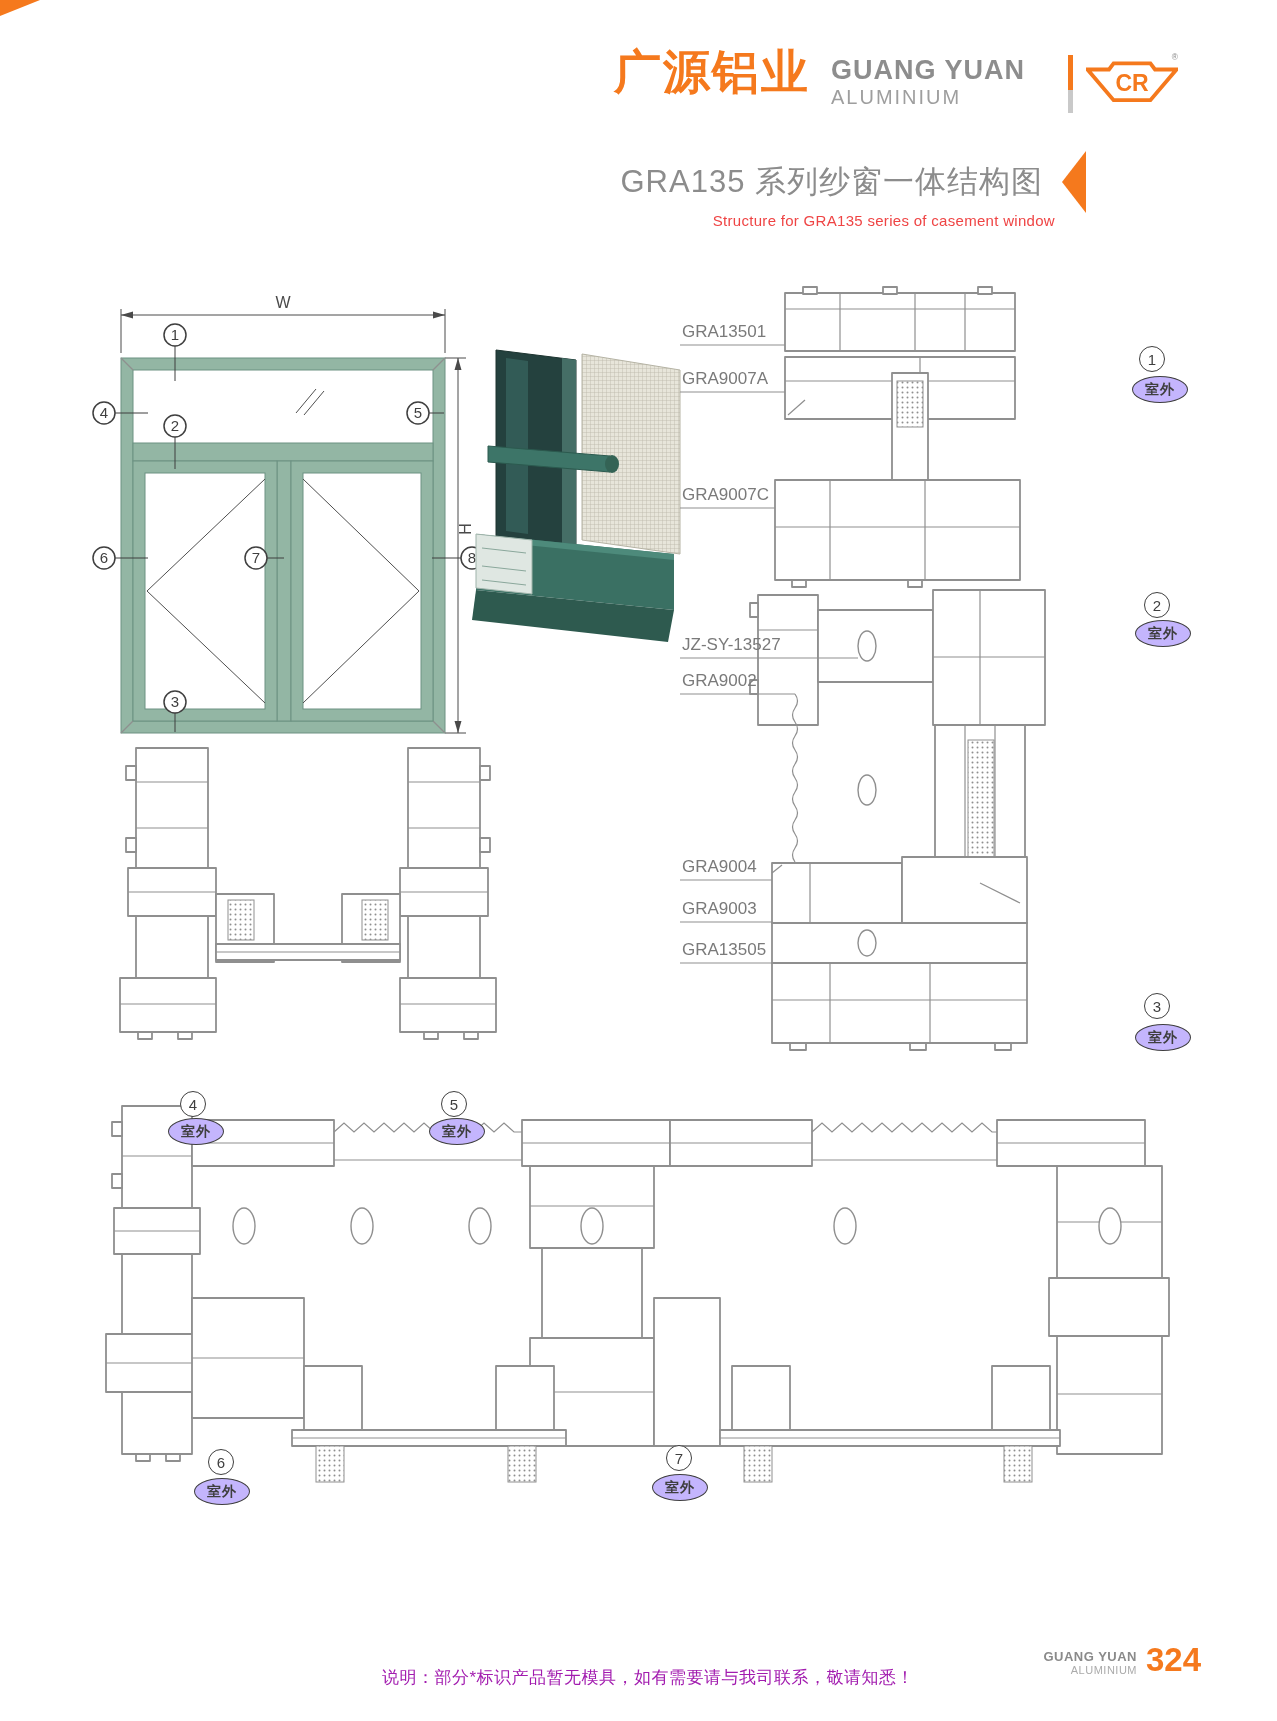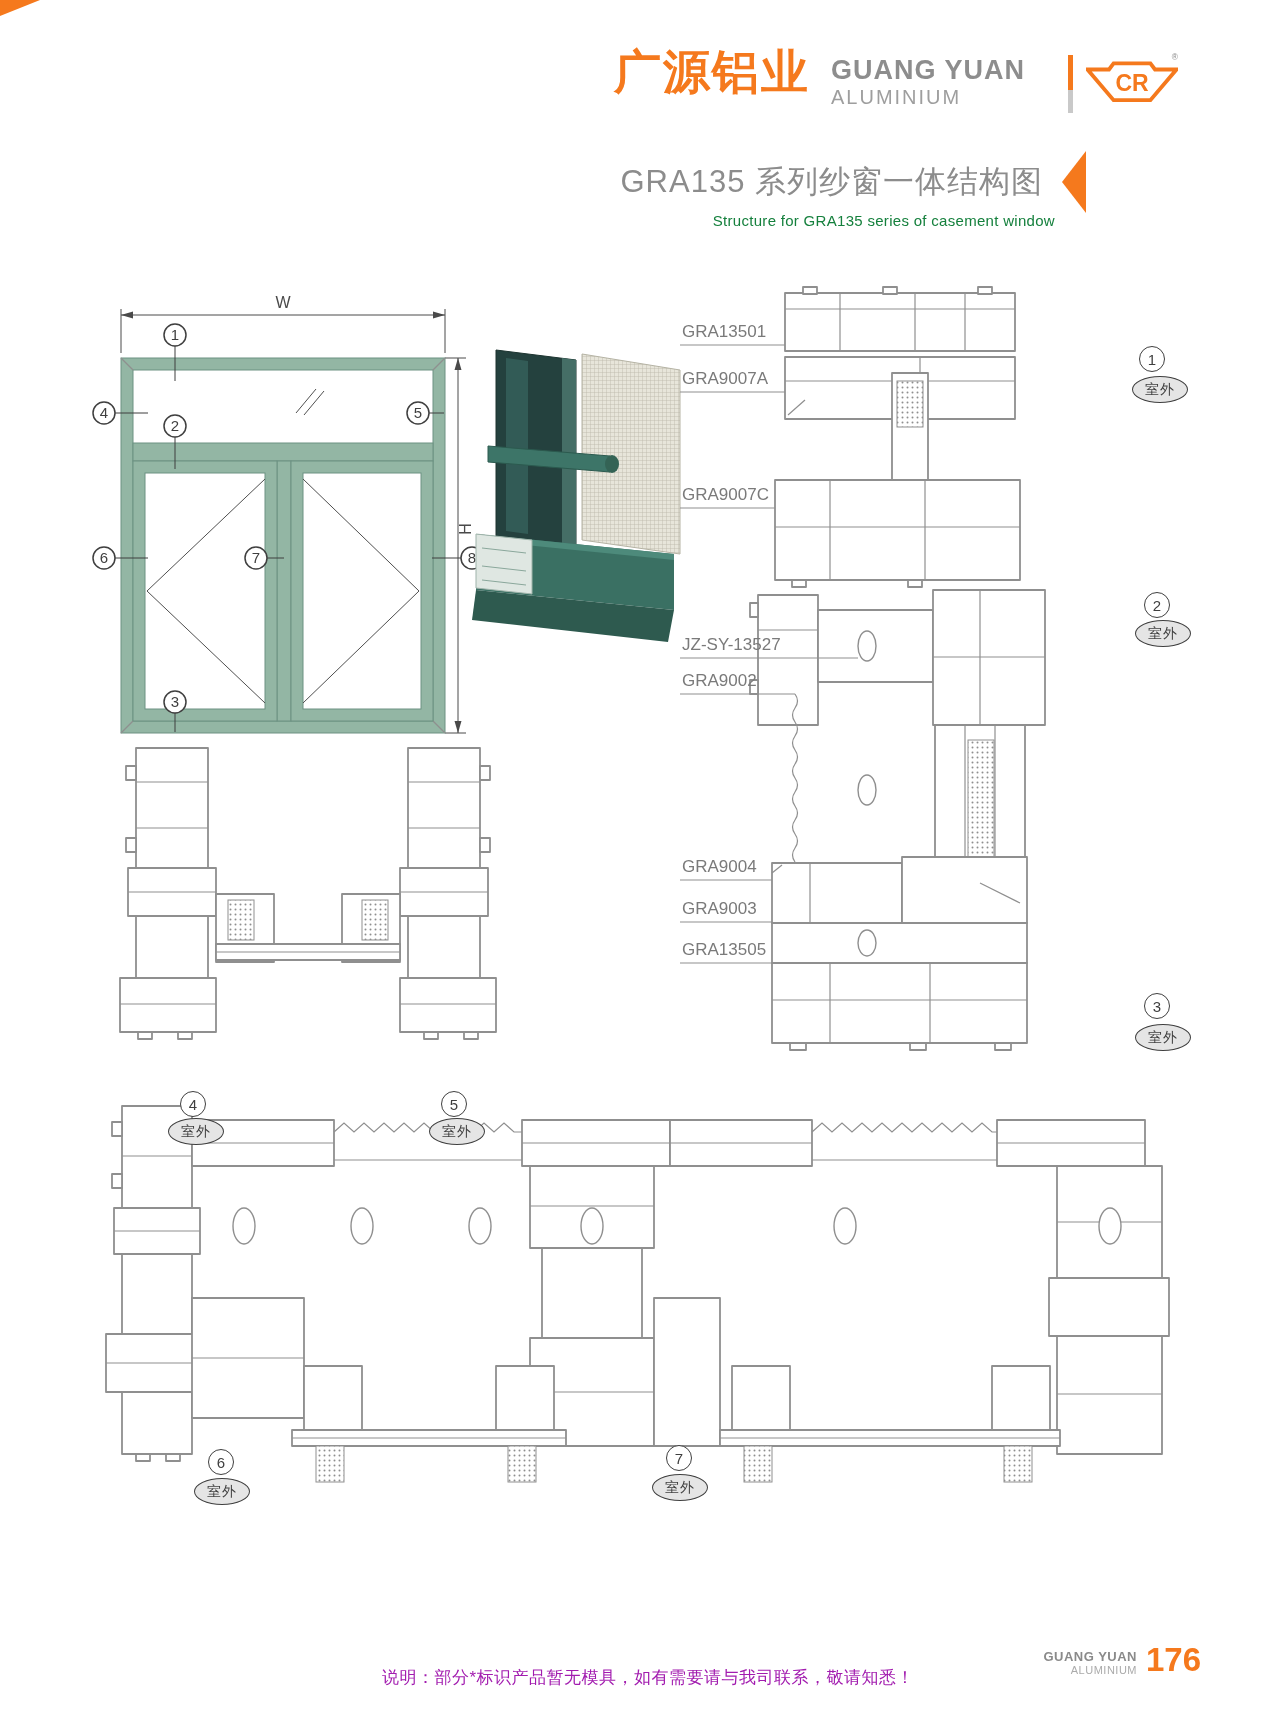"Structure for GRA135 series of" .title-sub { color: #15803d -> #ef4444 }
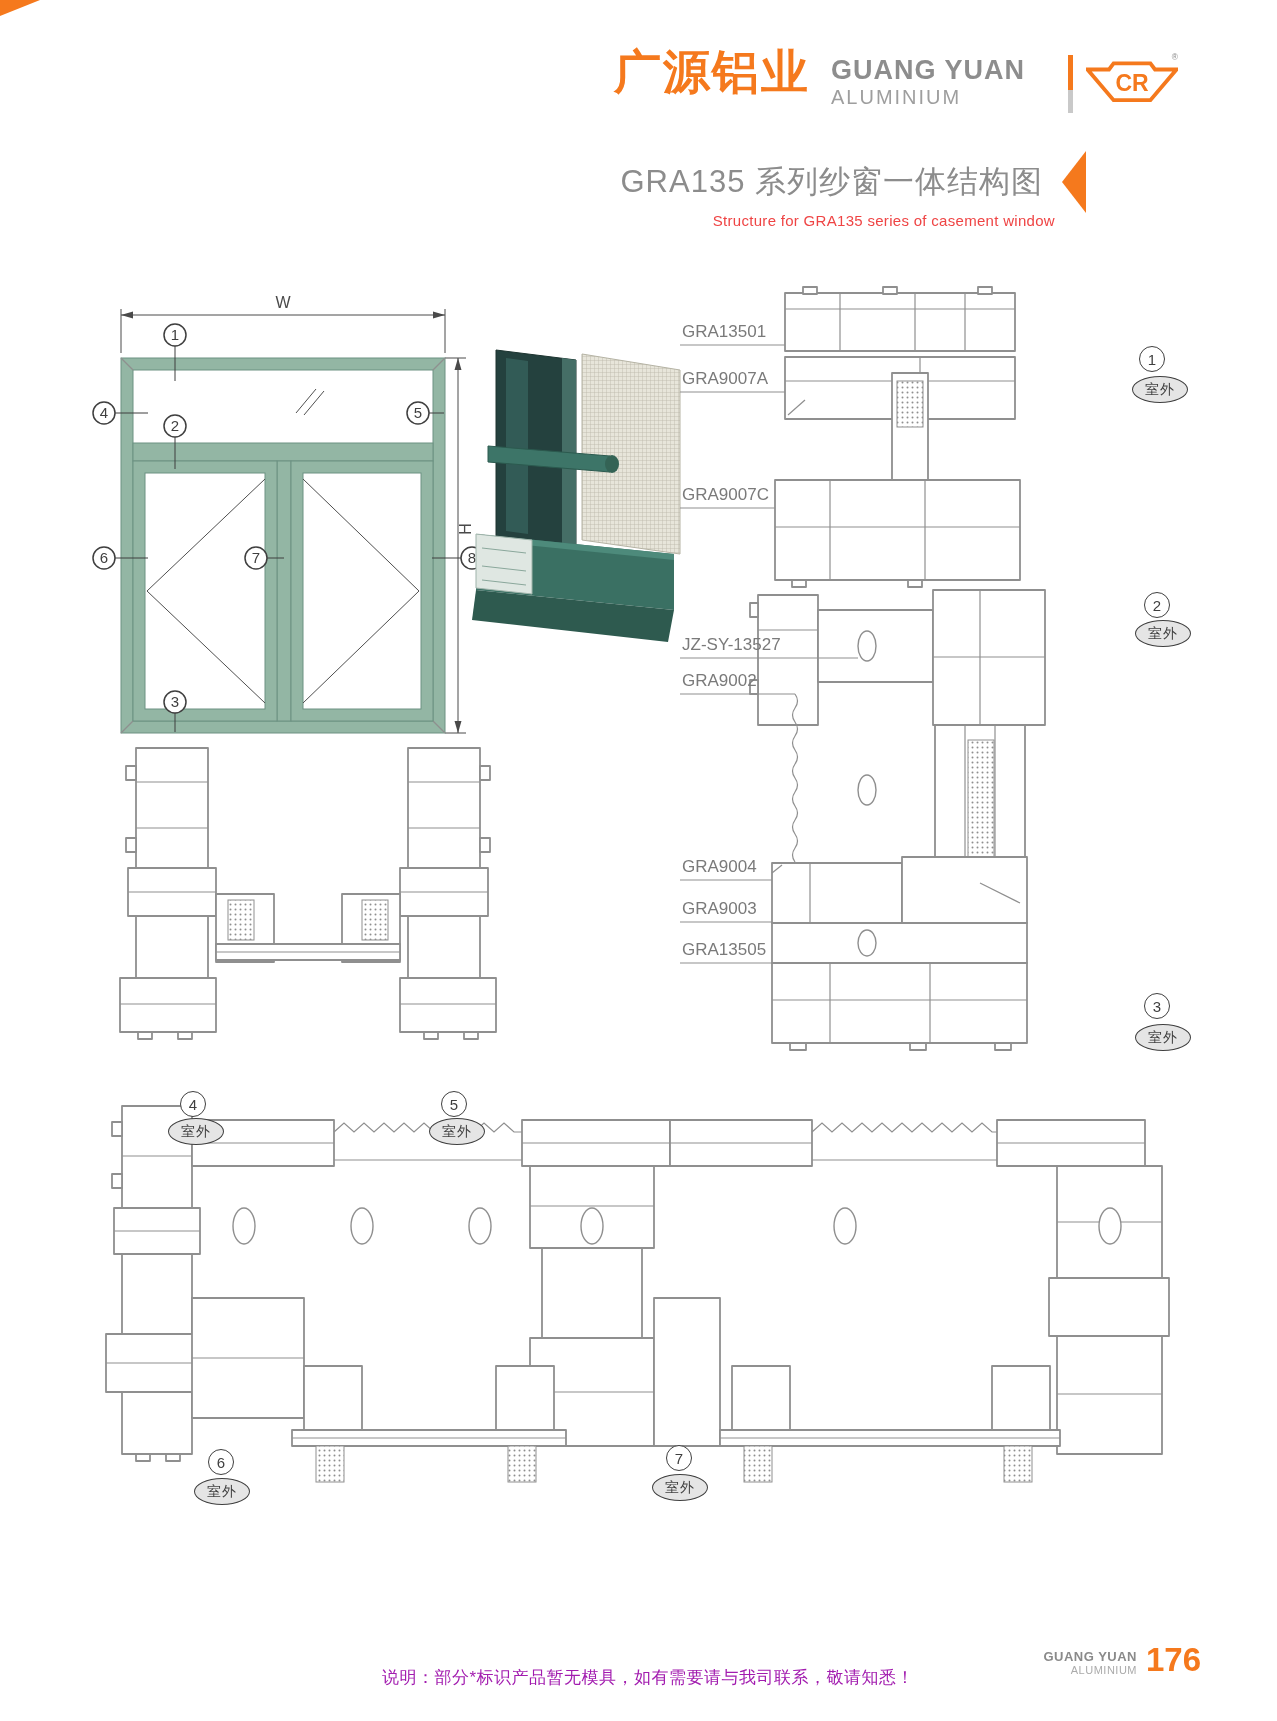"室外" .marker-outdoor { background: #e5e5e5 -> #c4b5fd; font-weight: normal -> bold }
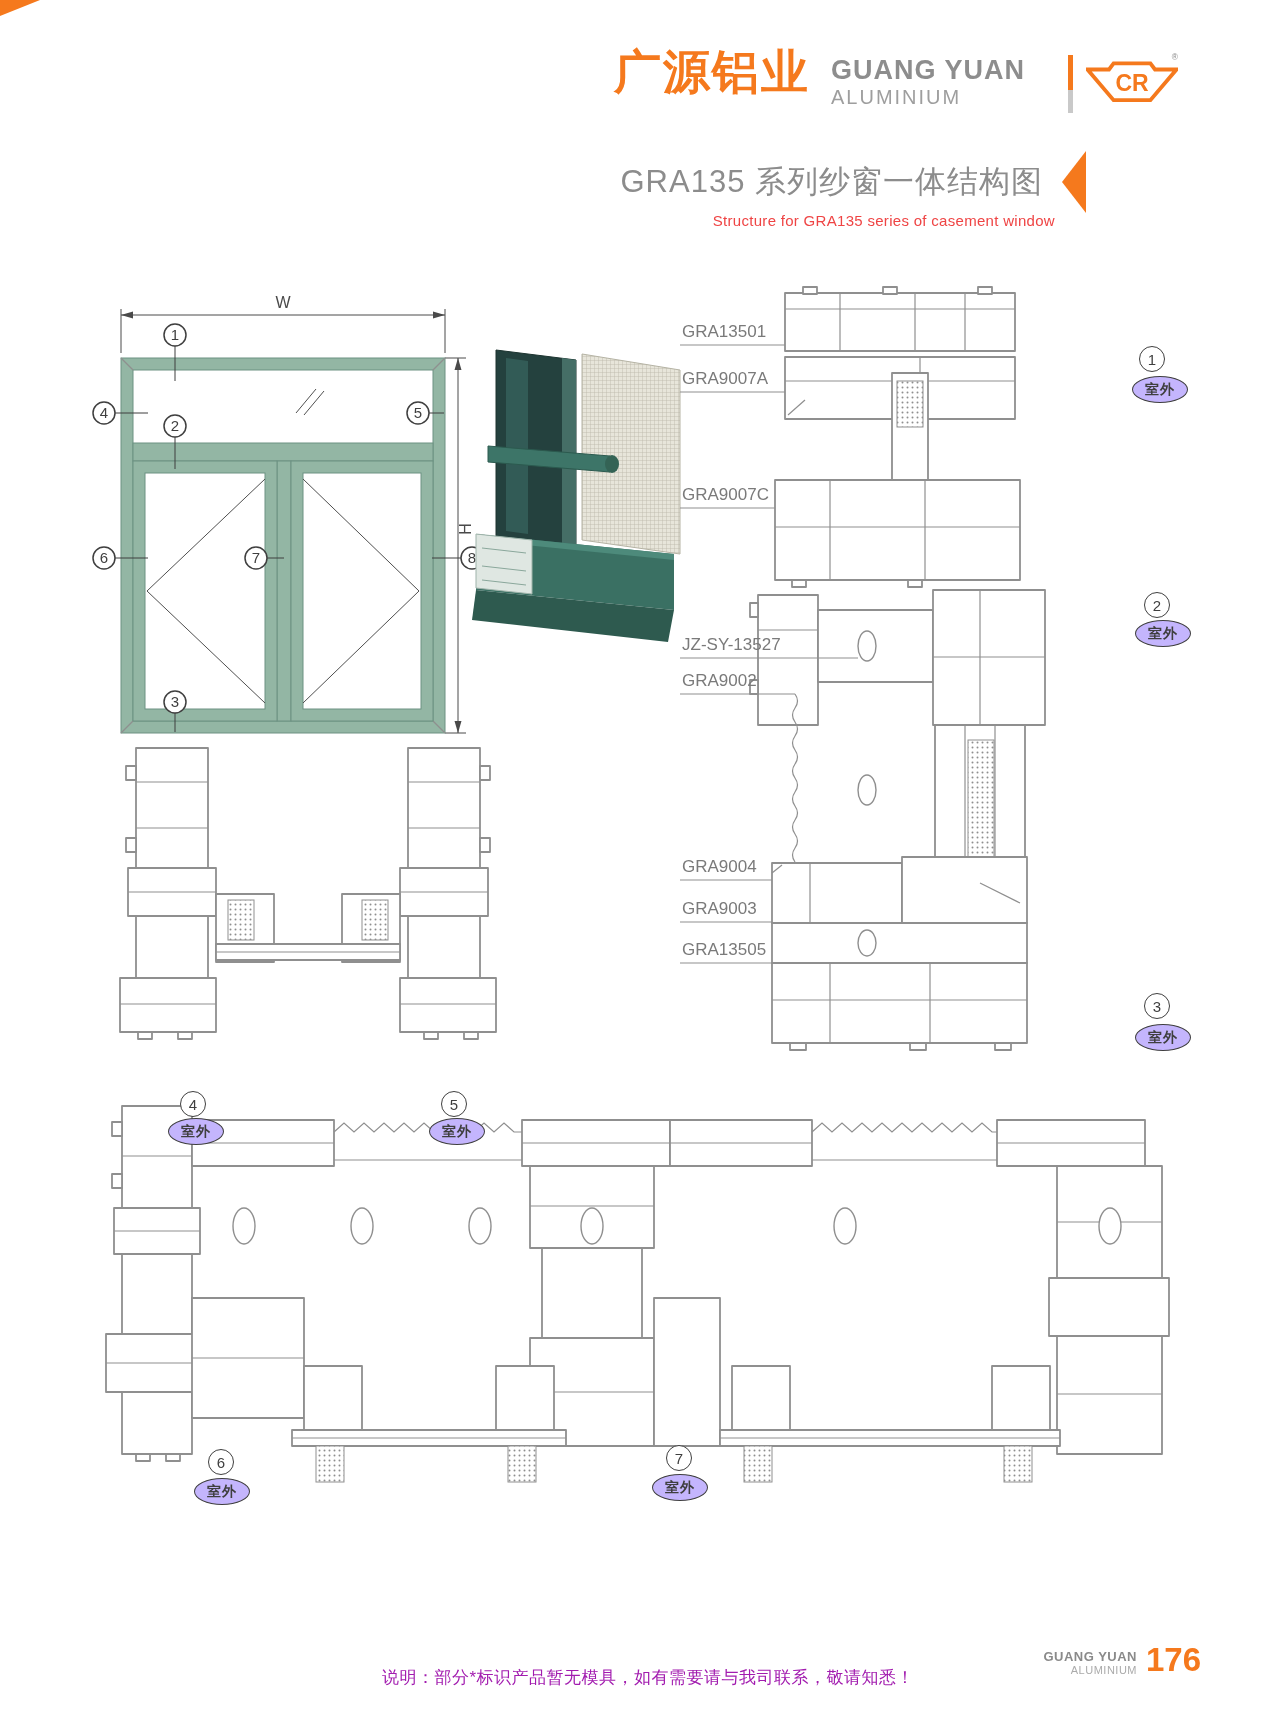"176" div.footer-page { text: 176 -> 324 }
